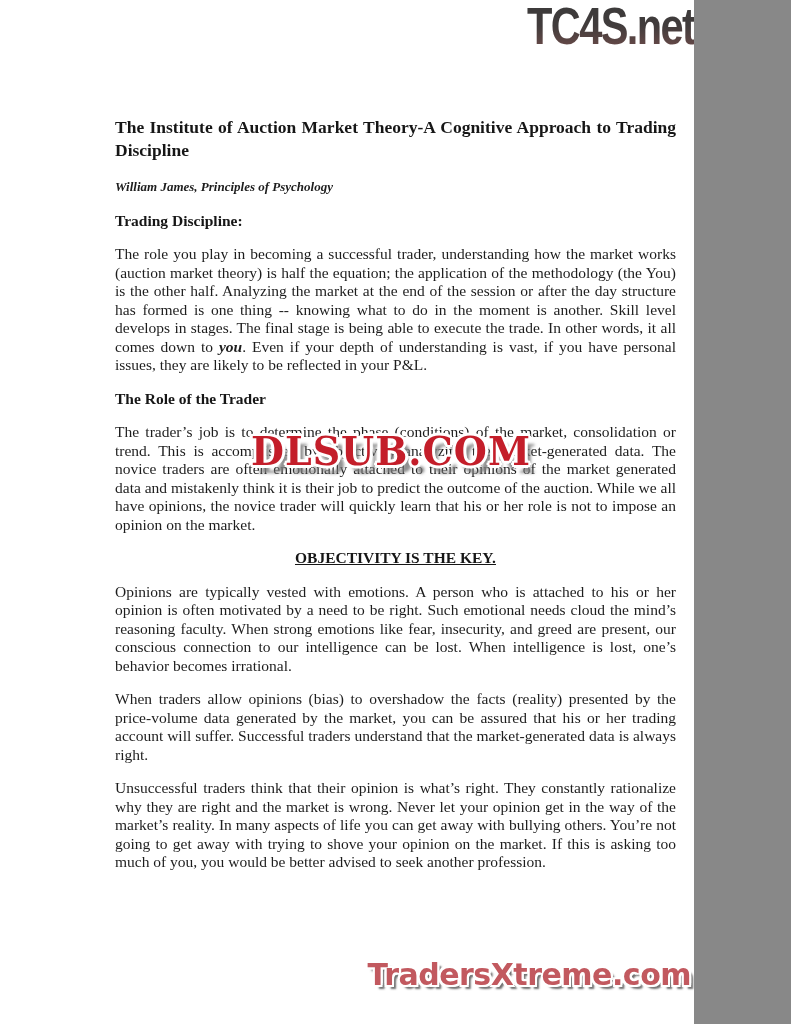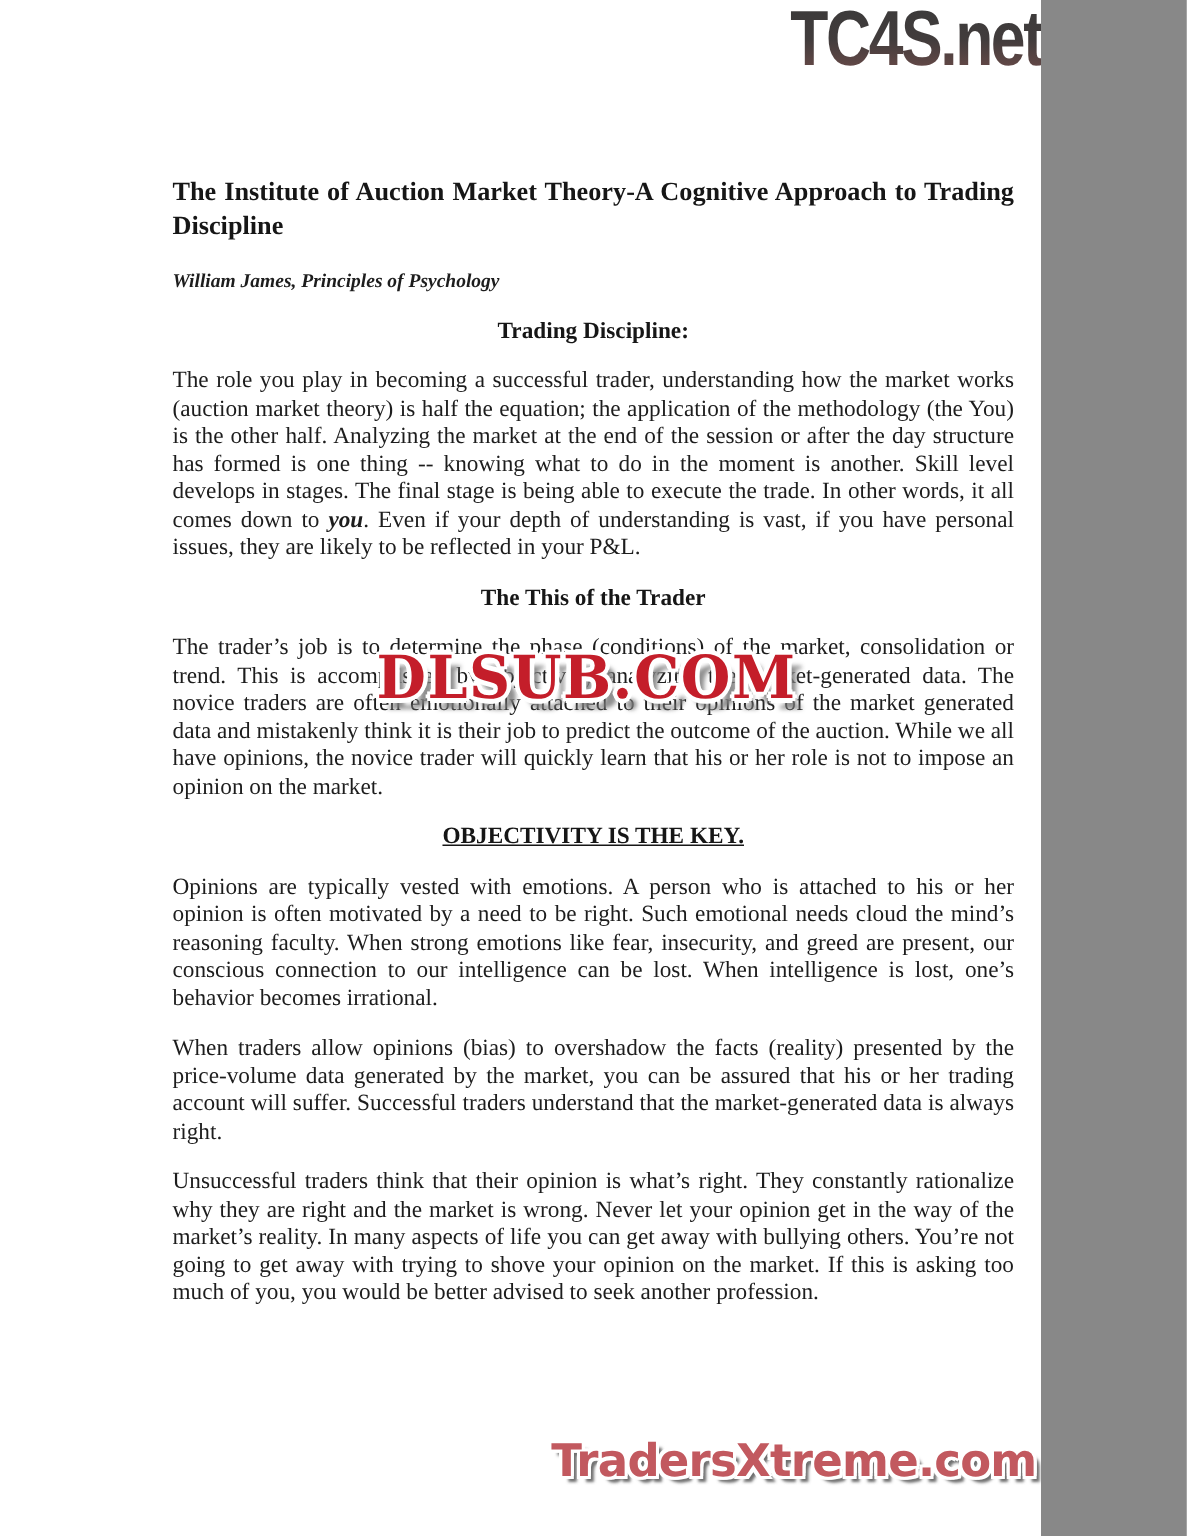"Trading Discipline:" h2.sec { text-align: center -> none }
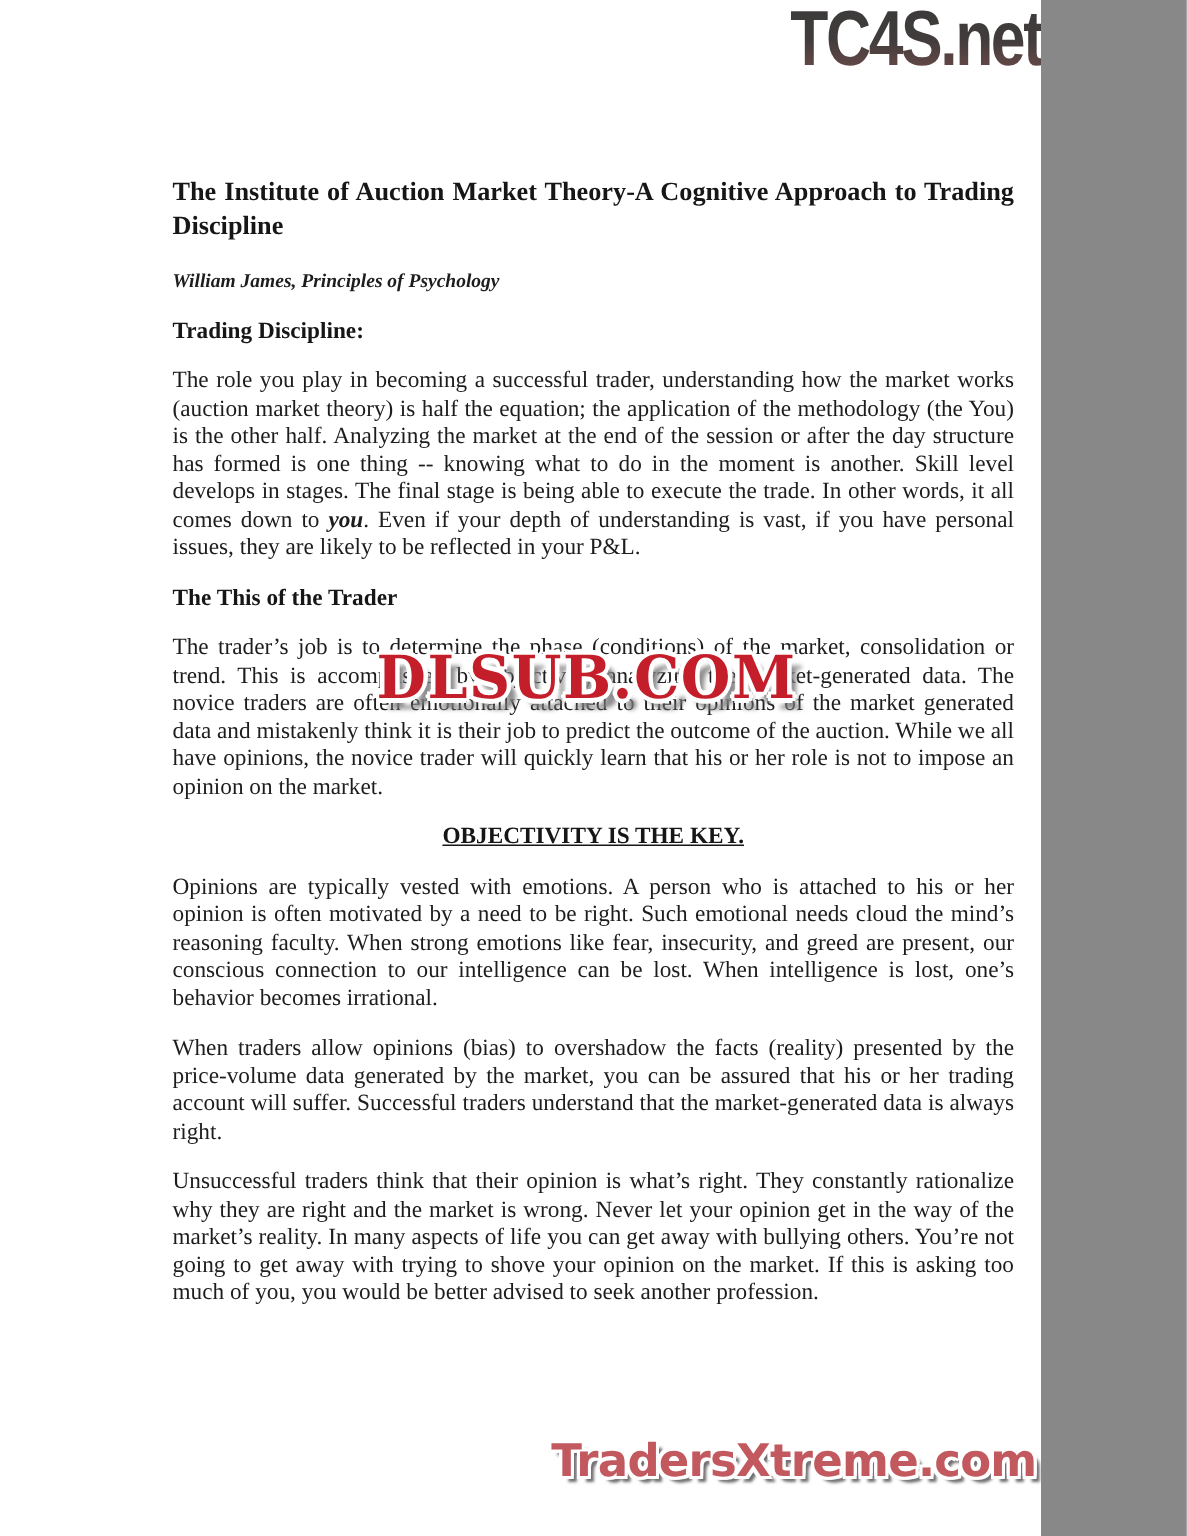"The This of the Trader" h2.sec { text: This -> Role }
